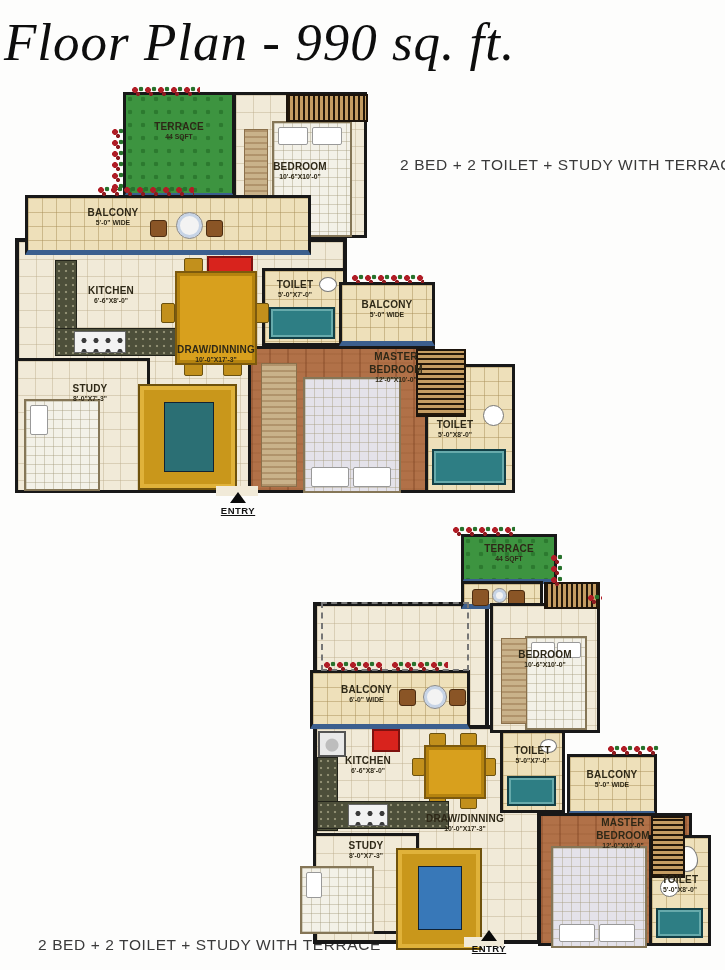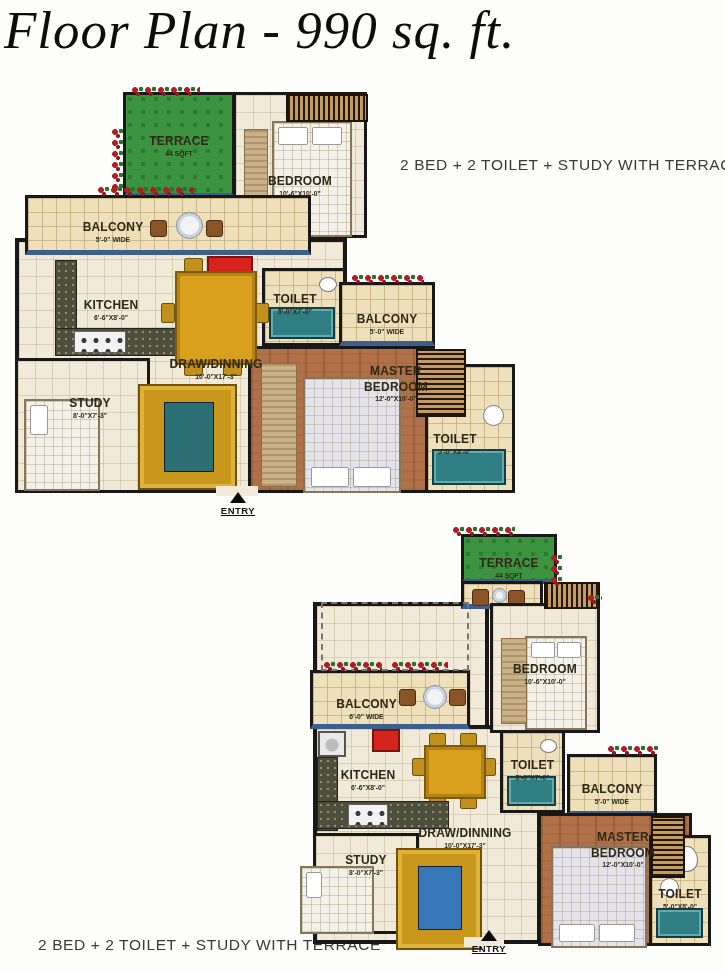"Floor Plan - 990 sq." .title { top: 0px -> 12px }
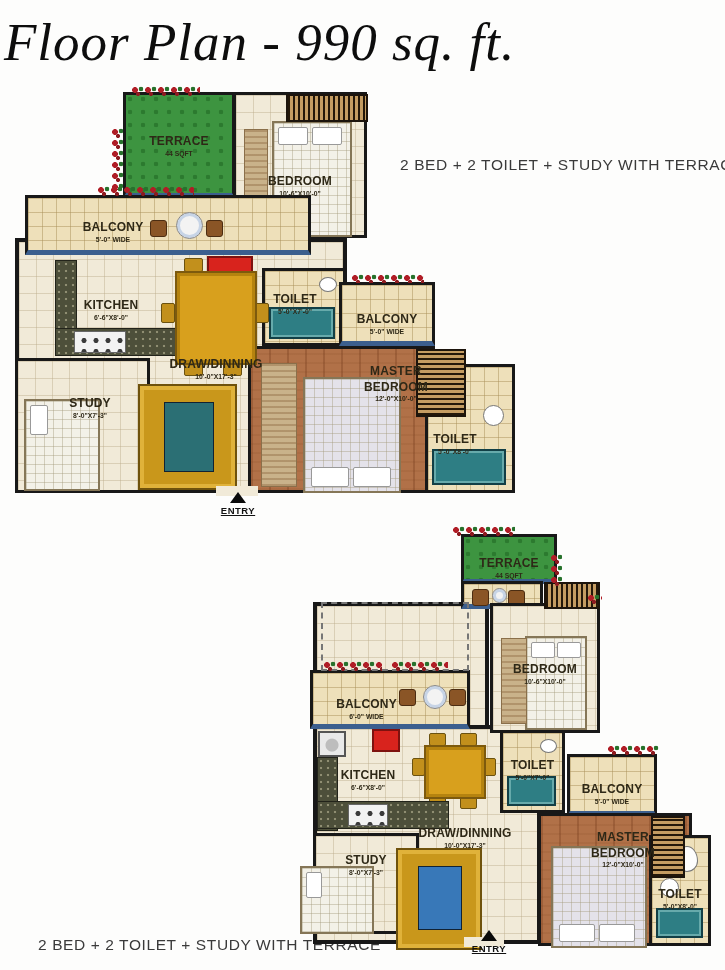"TERRACE" .rl .nm { font-size: 12px -> 10px; margin-top: 14px -> none }
